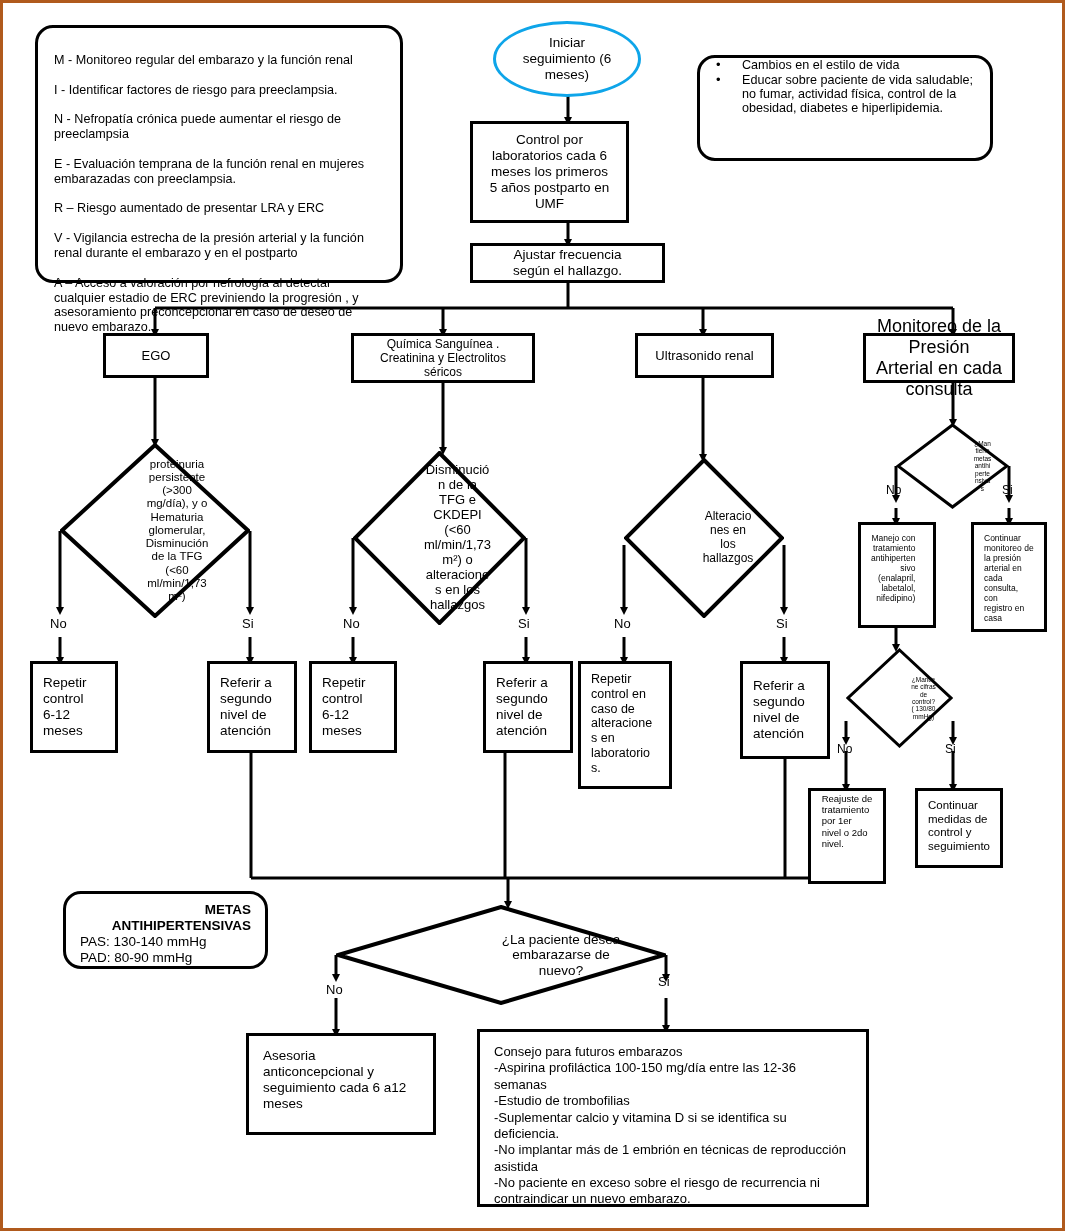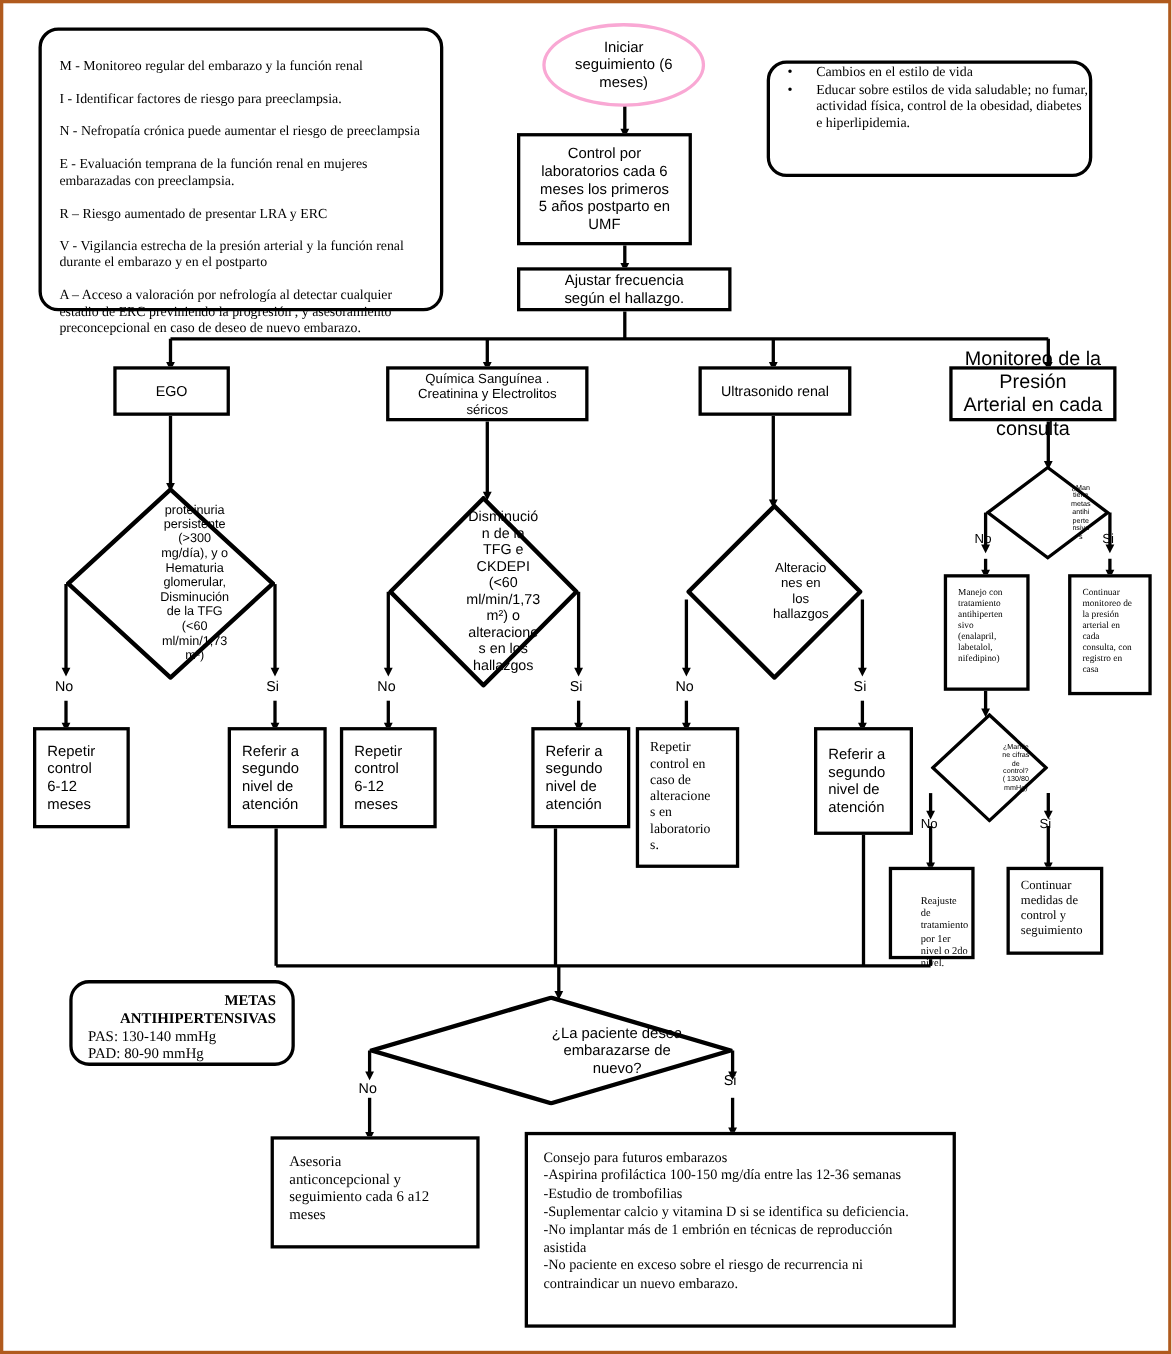"Iniciar" .oval { border: 3px solid #f9a8d4 -> 3px solid #0ea5e9 }
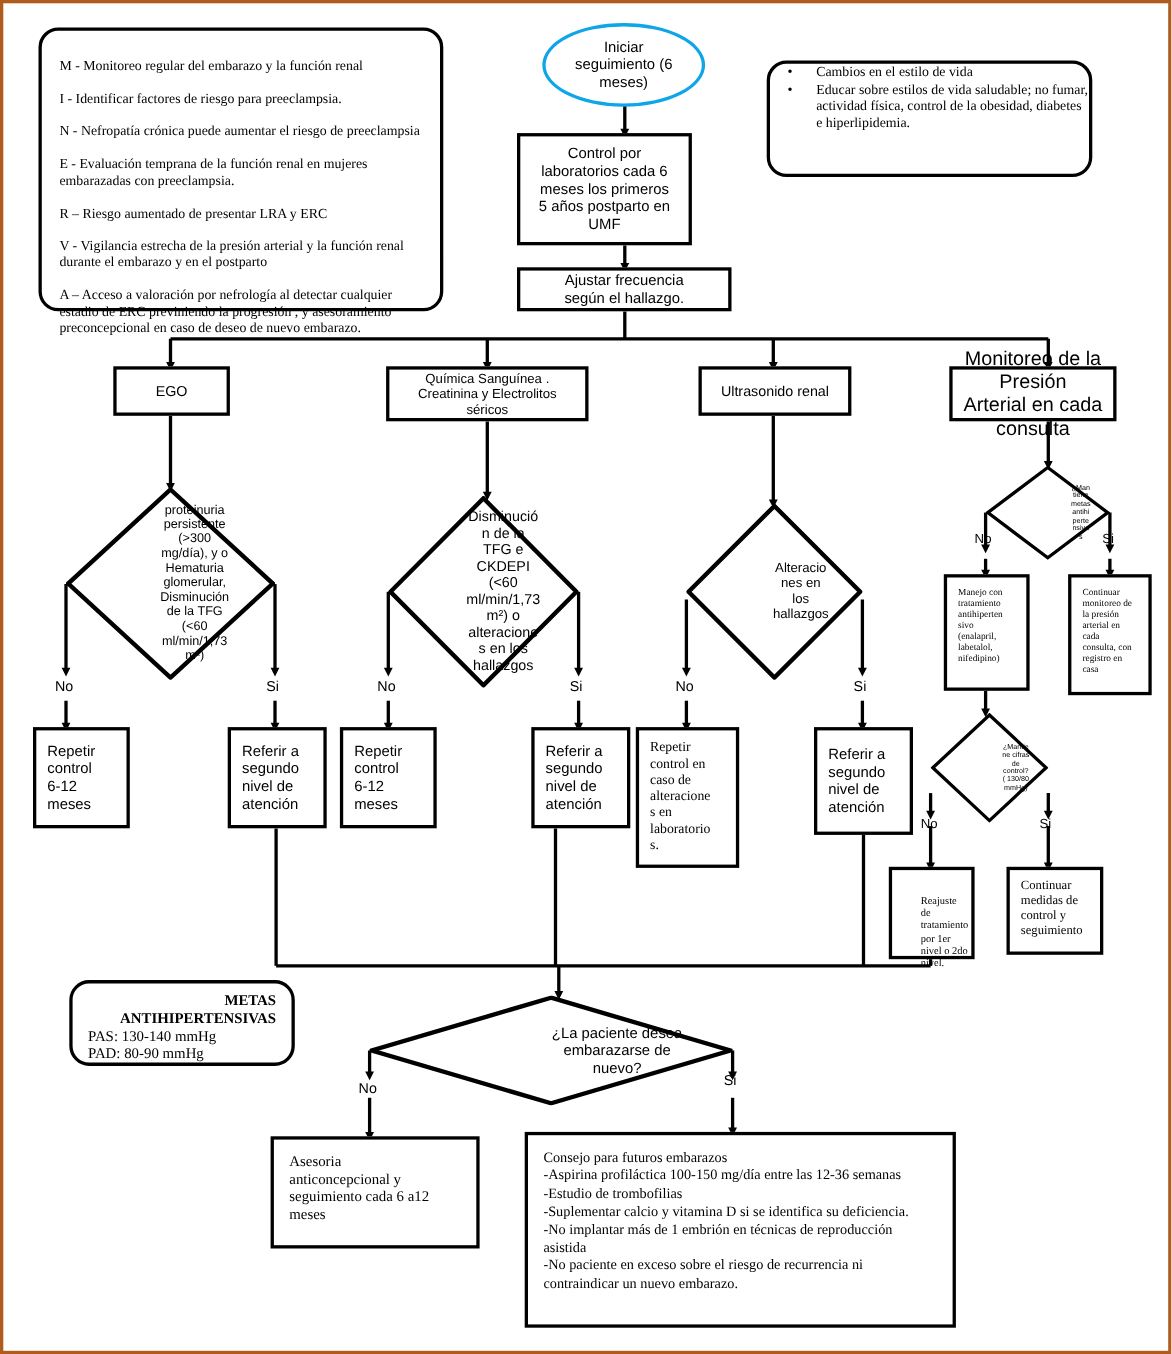"M - Monitoreo regular del" .topal { font-family: Liberation Serif, serif -> none }
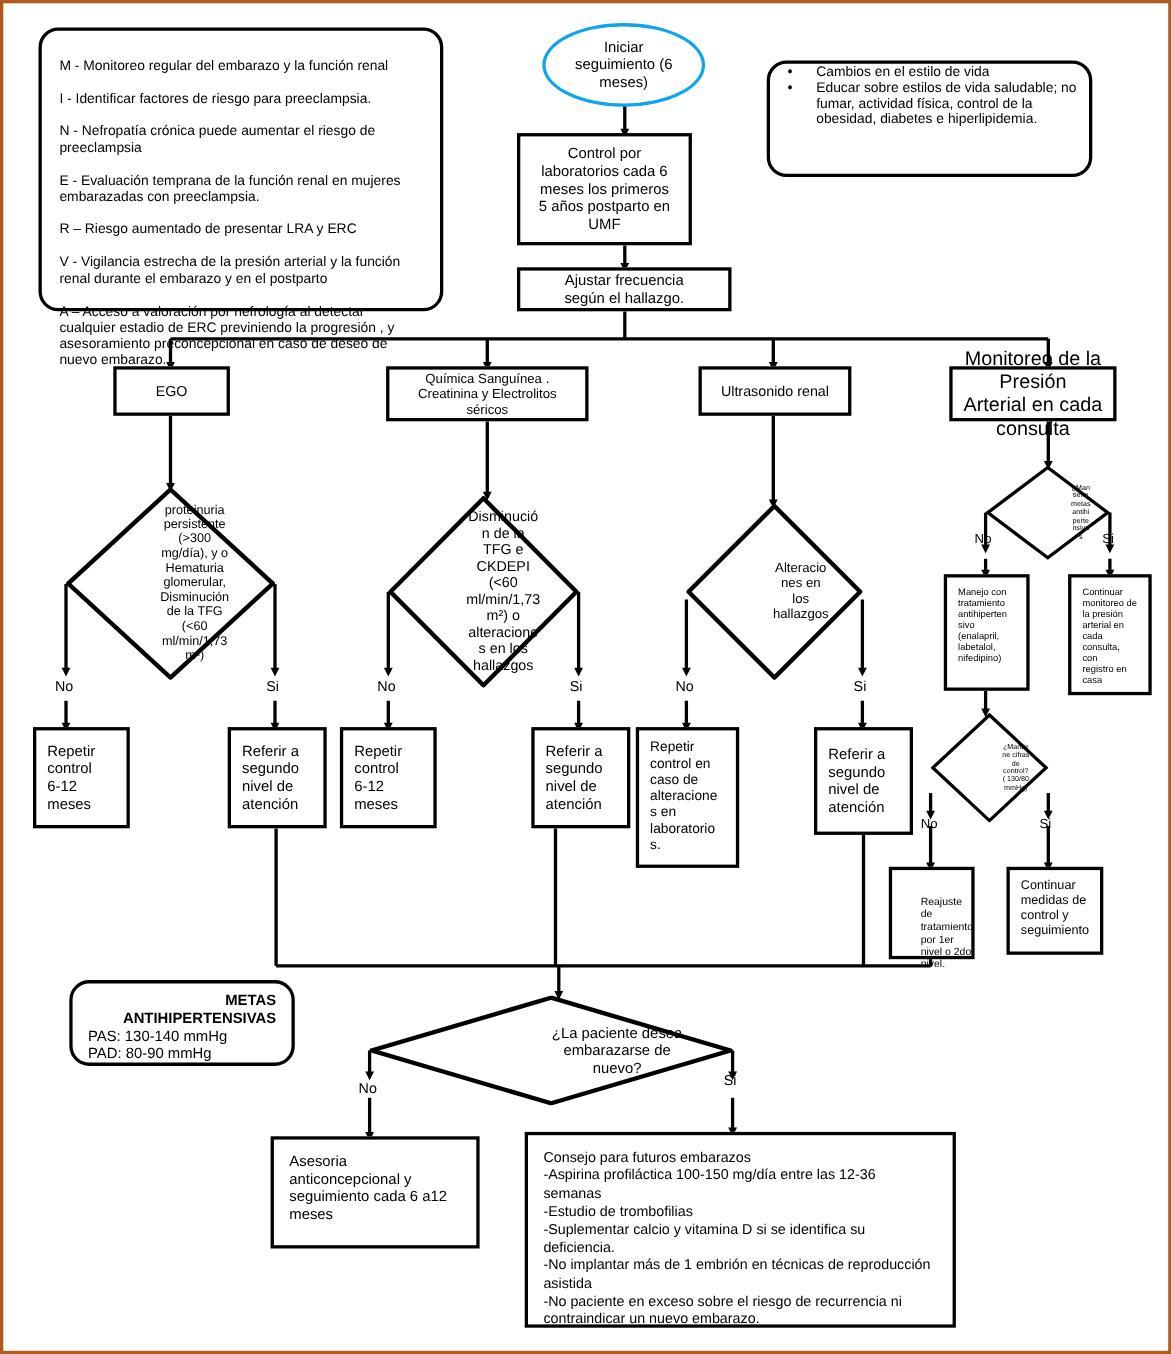"Educar sobre estilos de vida" li { text: estilos -> paciente }
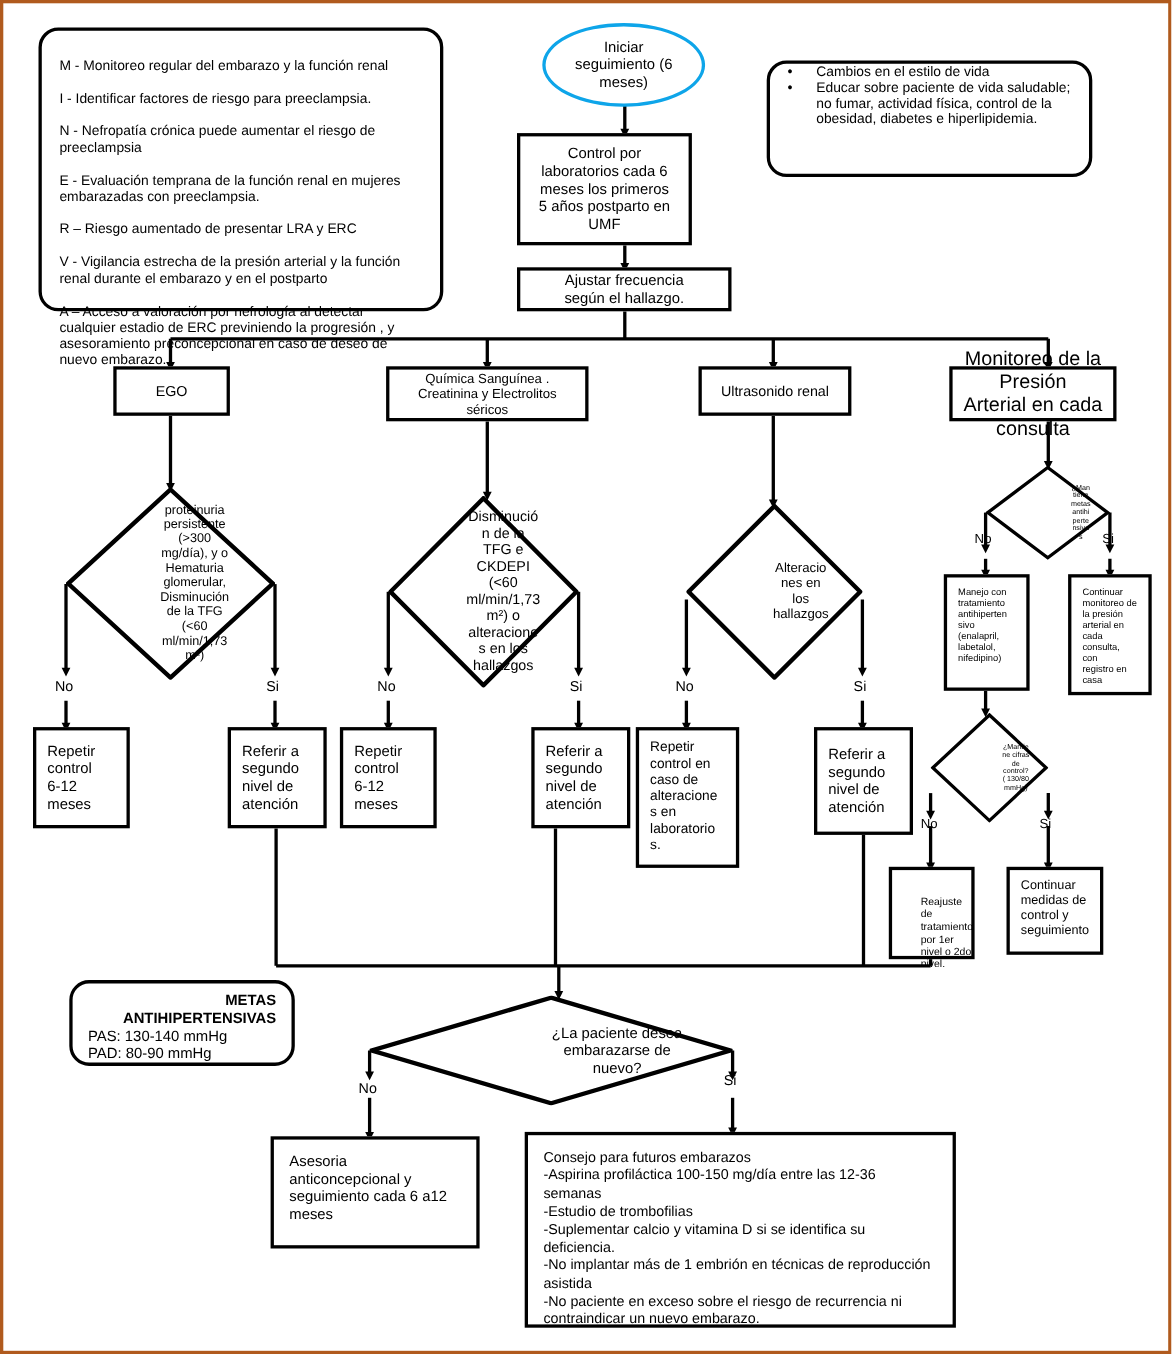"Manejo con" div.txt { text-align: left -> right }
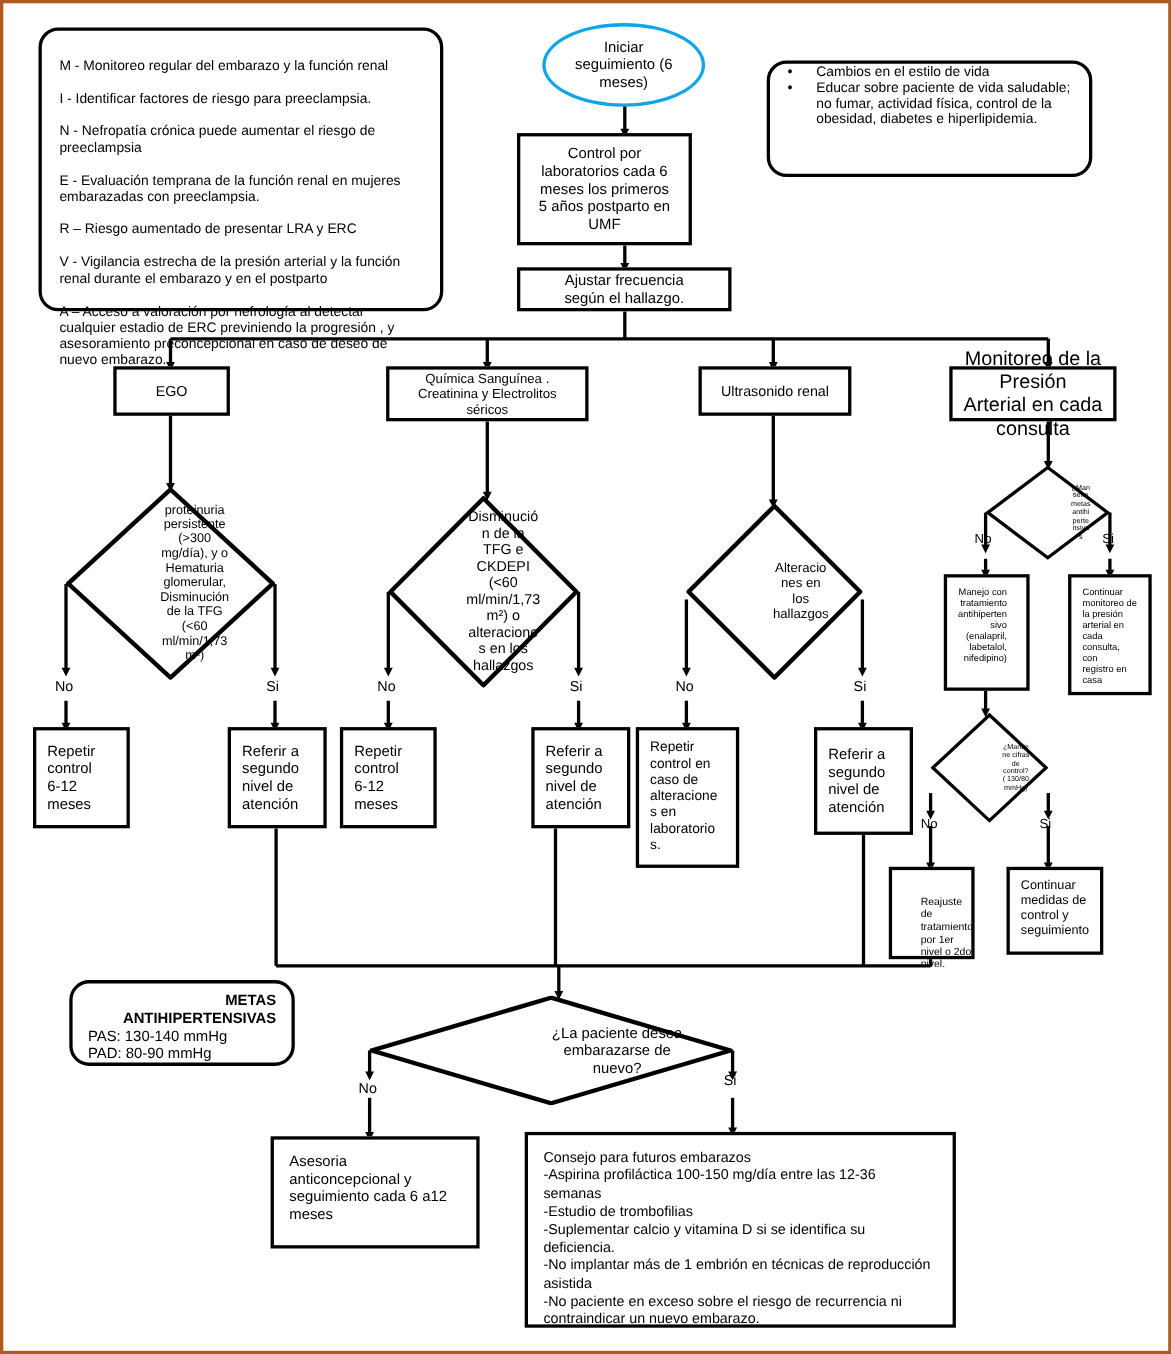"Reajuste de" div.node { height: 84px -> 96px; justify-content: none -> center; padding: 22px -> 0 }
